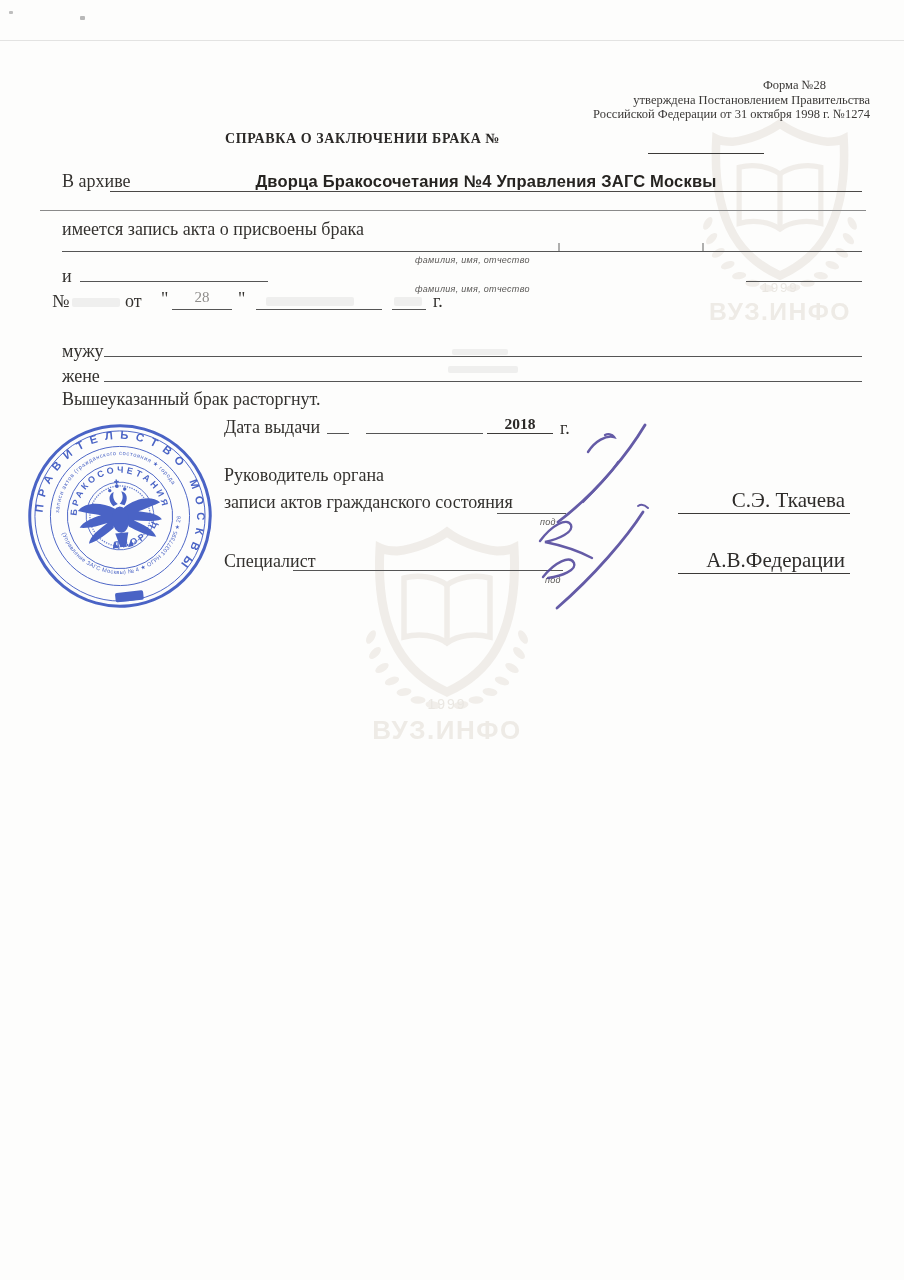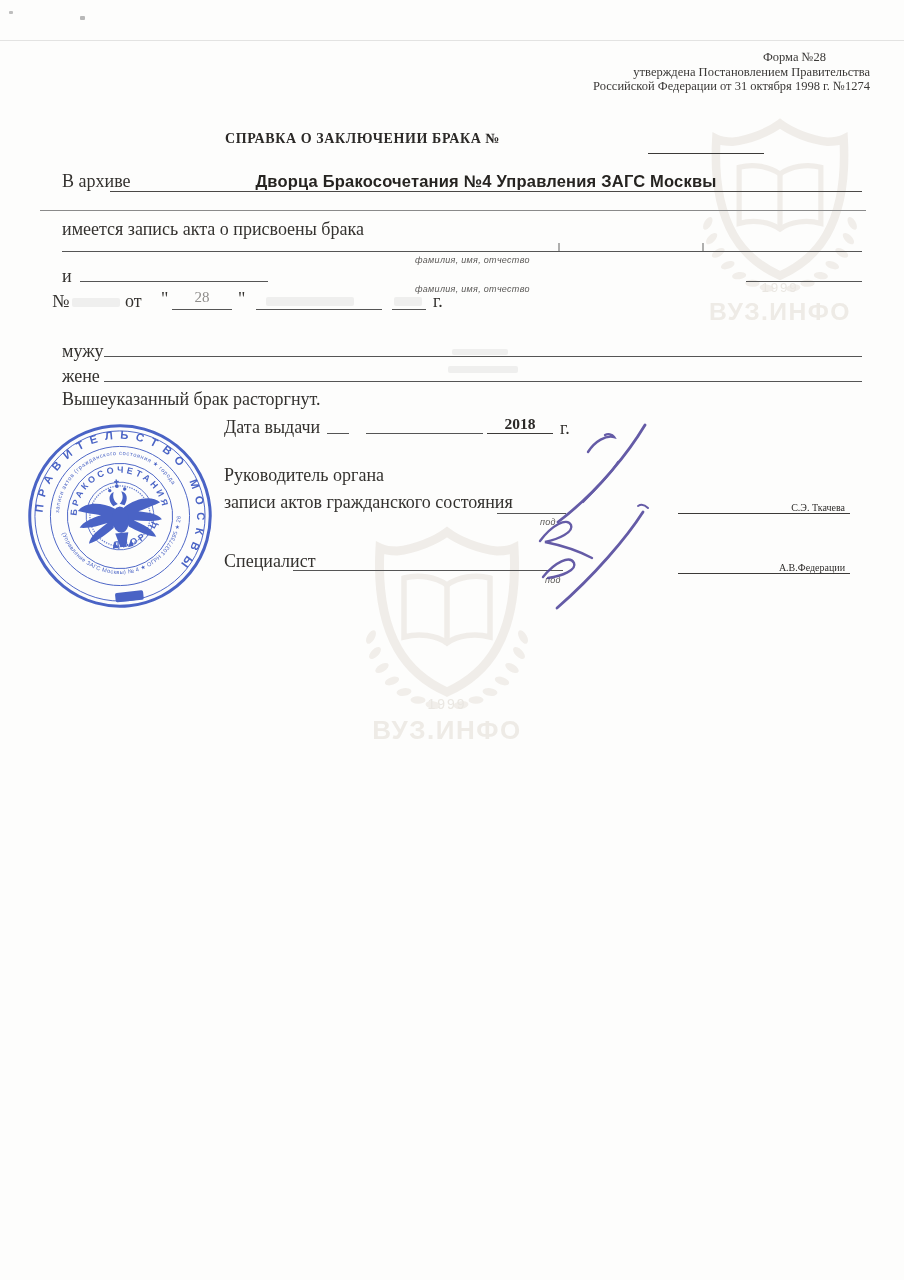"Форма №28" .form-ref .l1 { margin-top: none -> 28px }
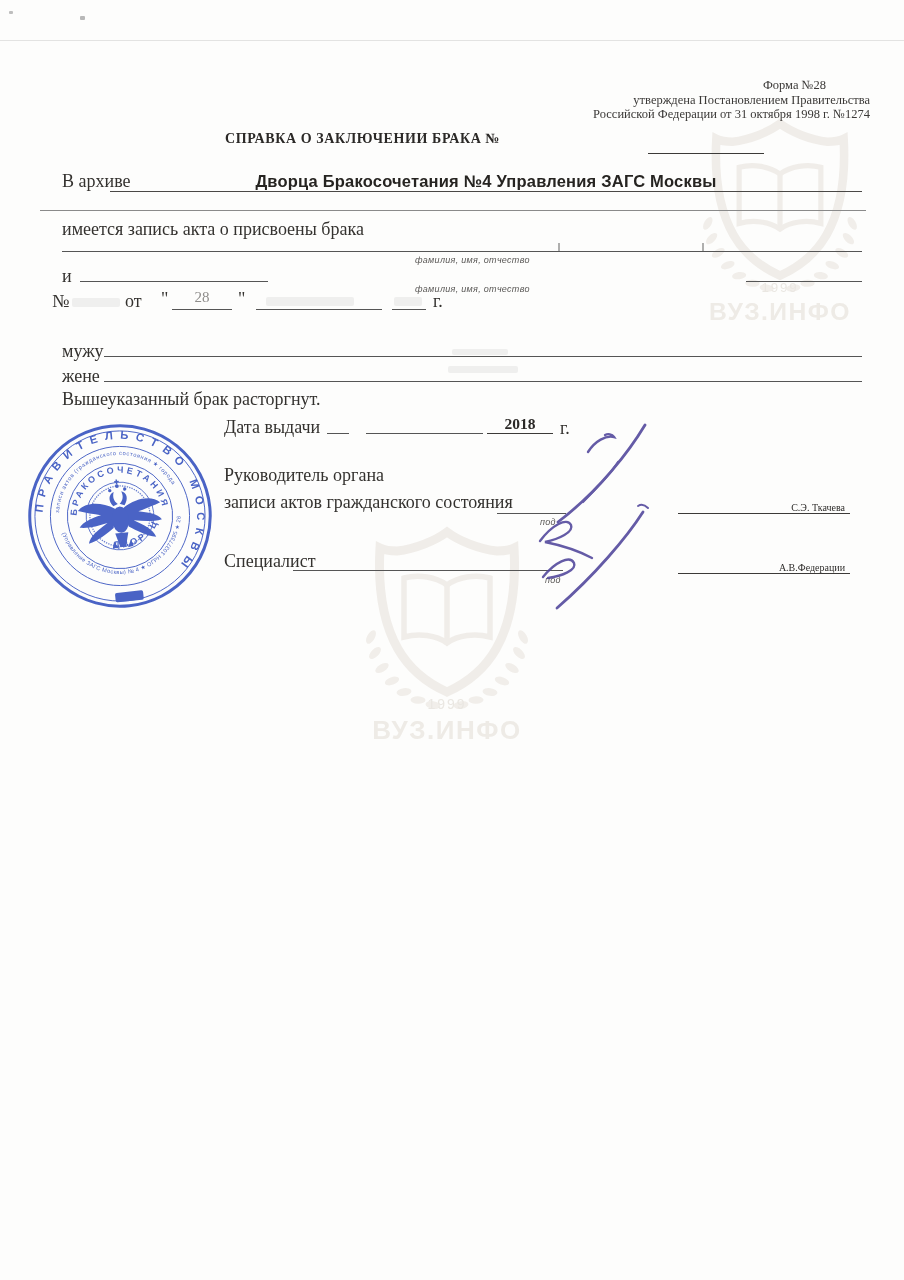"С.Э. Ткачева" .name-box { font-size: 10px -> 21px }
